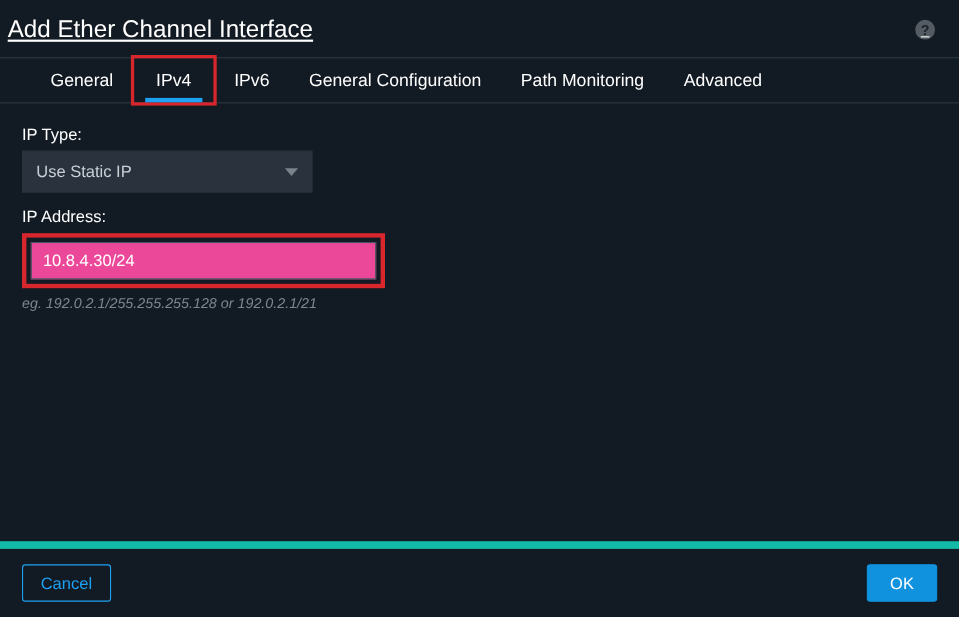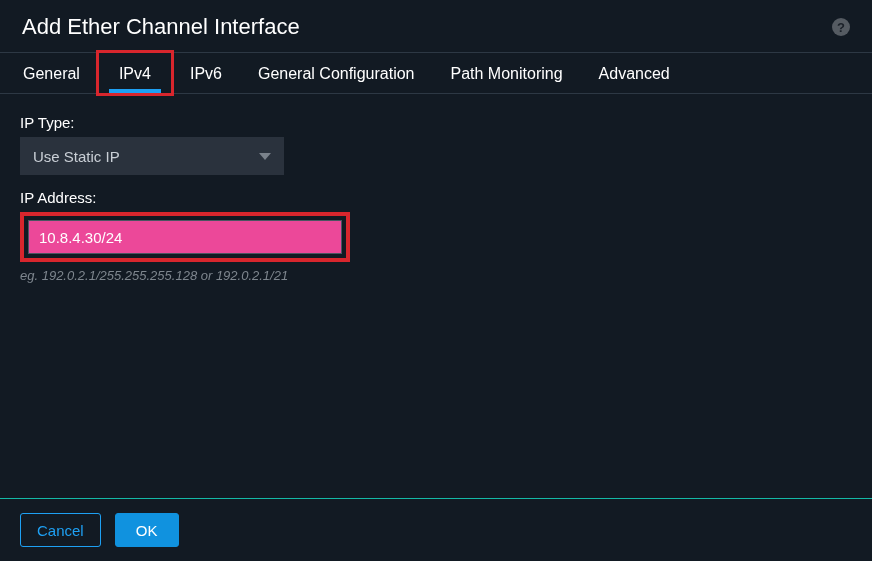"Add Ether Channel Interface" .header { padding: 14px 22px 12px 22px -> 14px 22px 12px 7px; text-decoration: none -> underline }
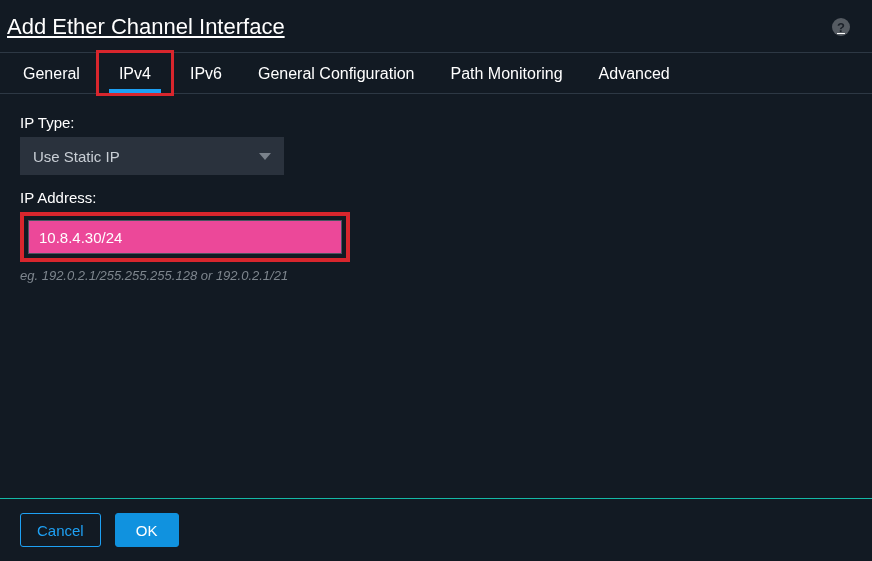"General" .tabs { padding: 0 5px -> 0 28px }
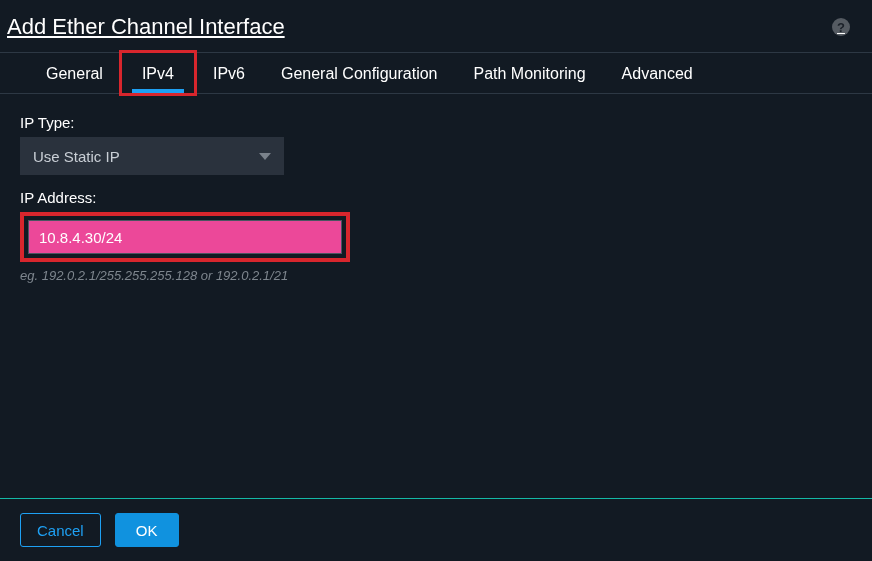"Cancel" .footer { border-top: 1px solid #14b8a6 -> 7px solid #14b8a6; justify-content: flex-start -> space-between }
